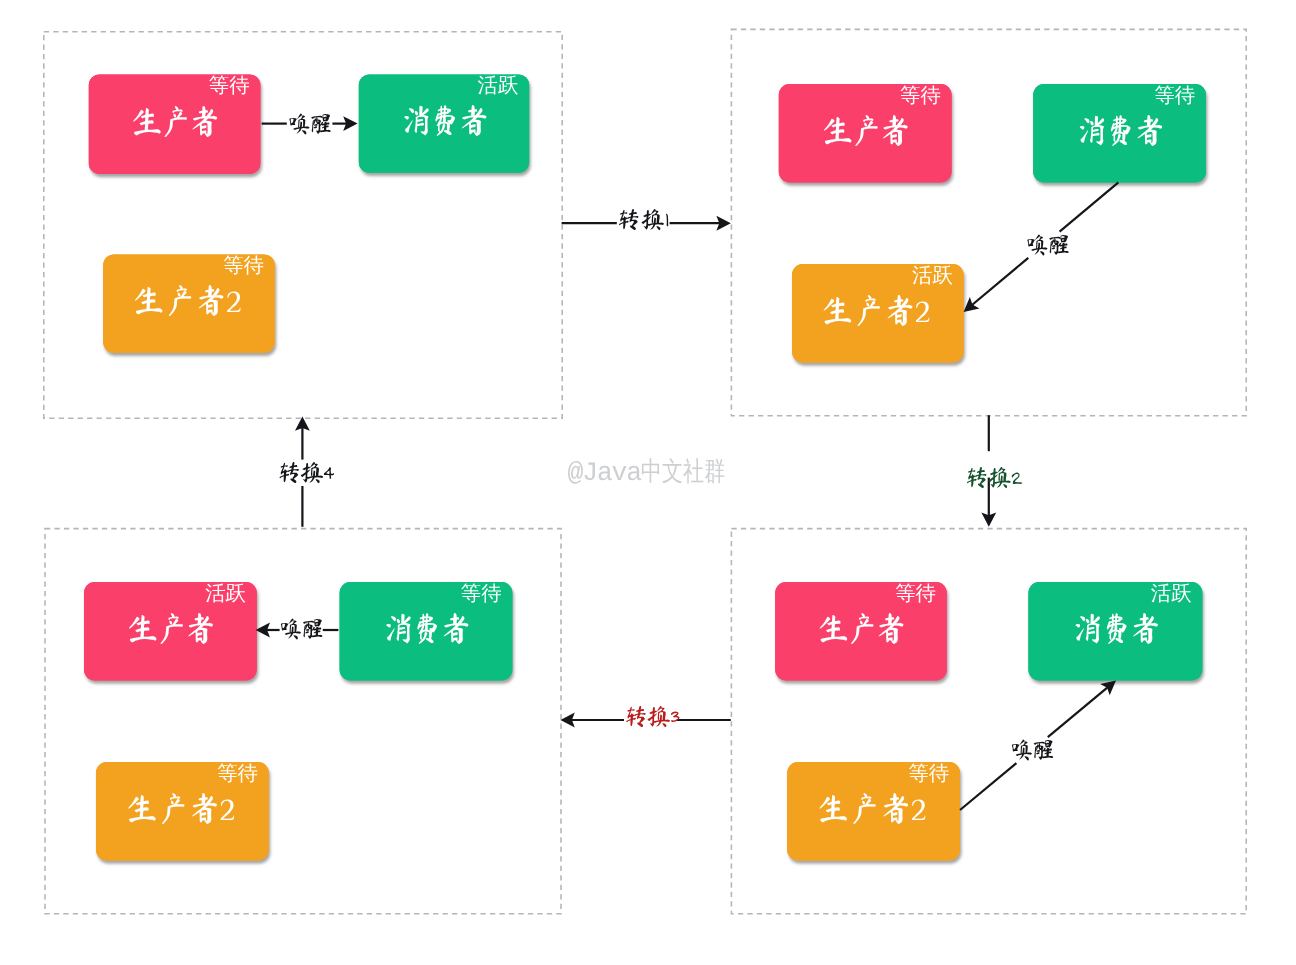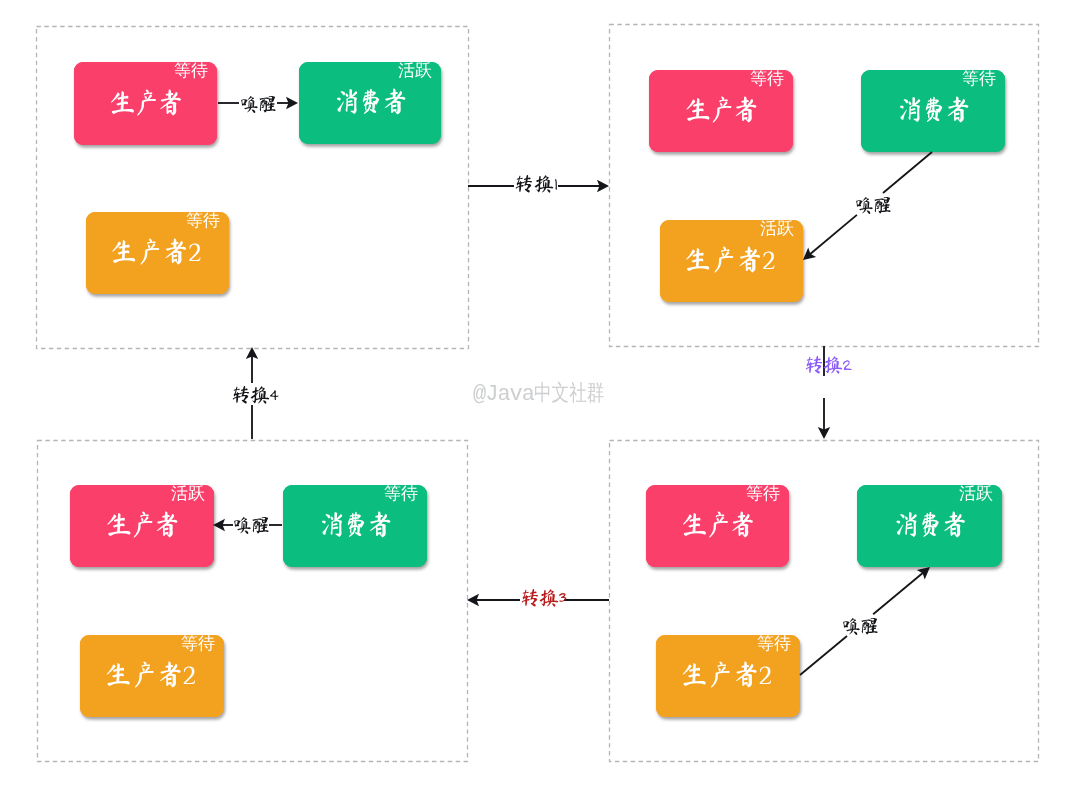"等待" .node .state { font-family: Liberation Mono, monospace -> Liberation Serif, serif }
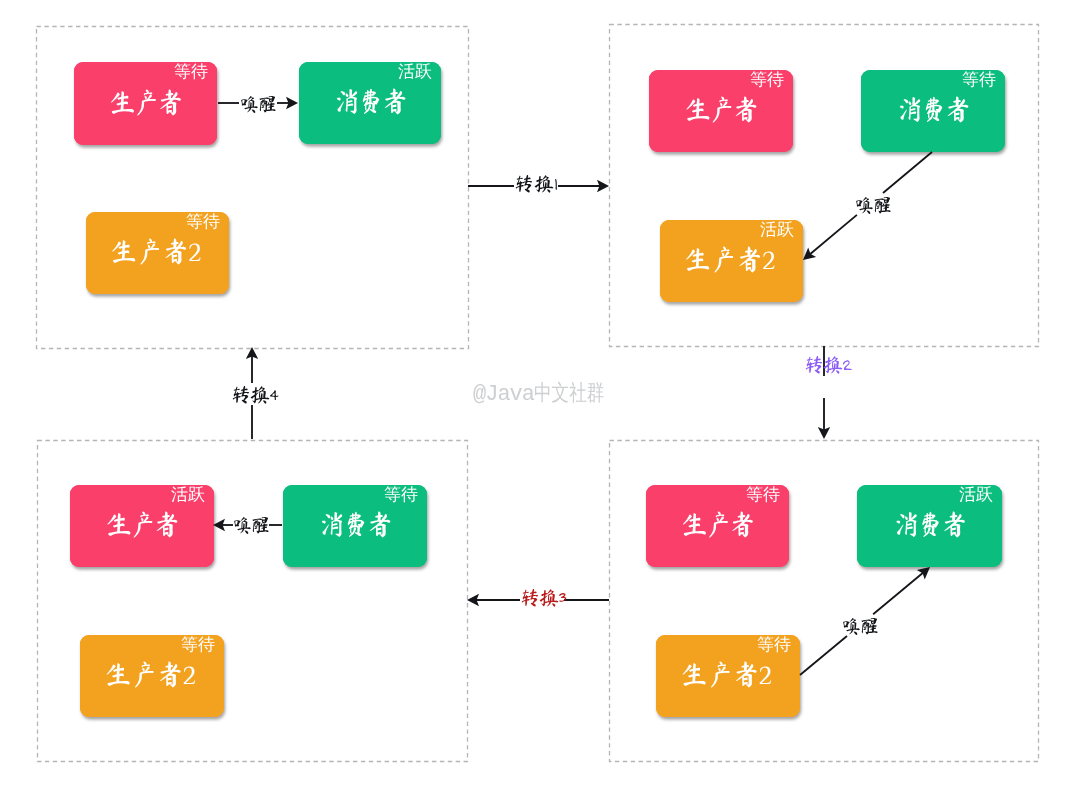"转换2" div.edgelabel { color: #8b5cf6 -> #14532d; top: 354px -> 388px }
